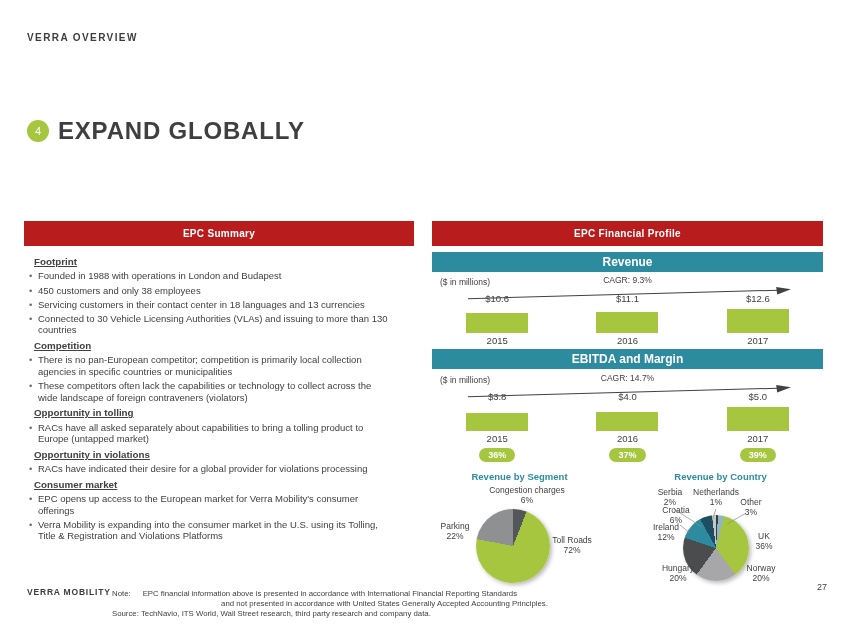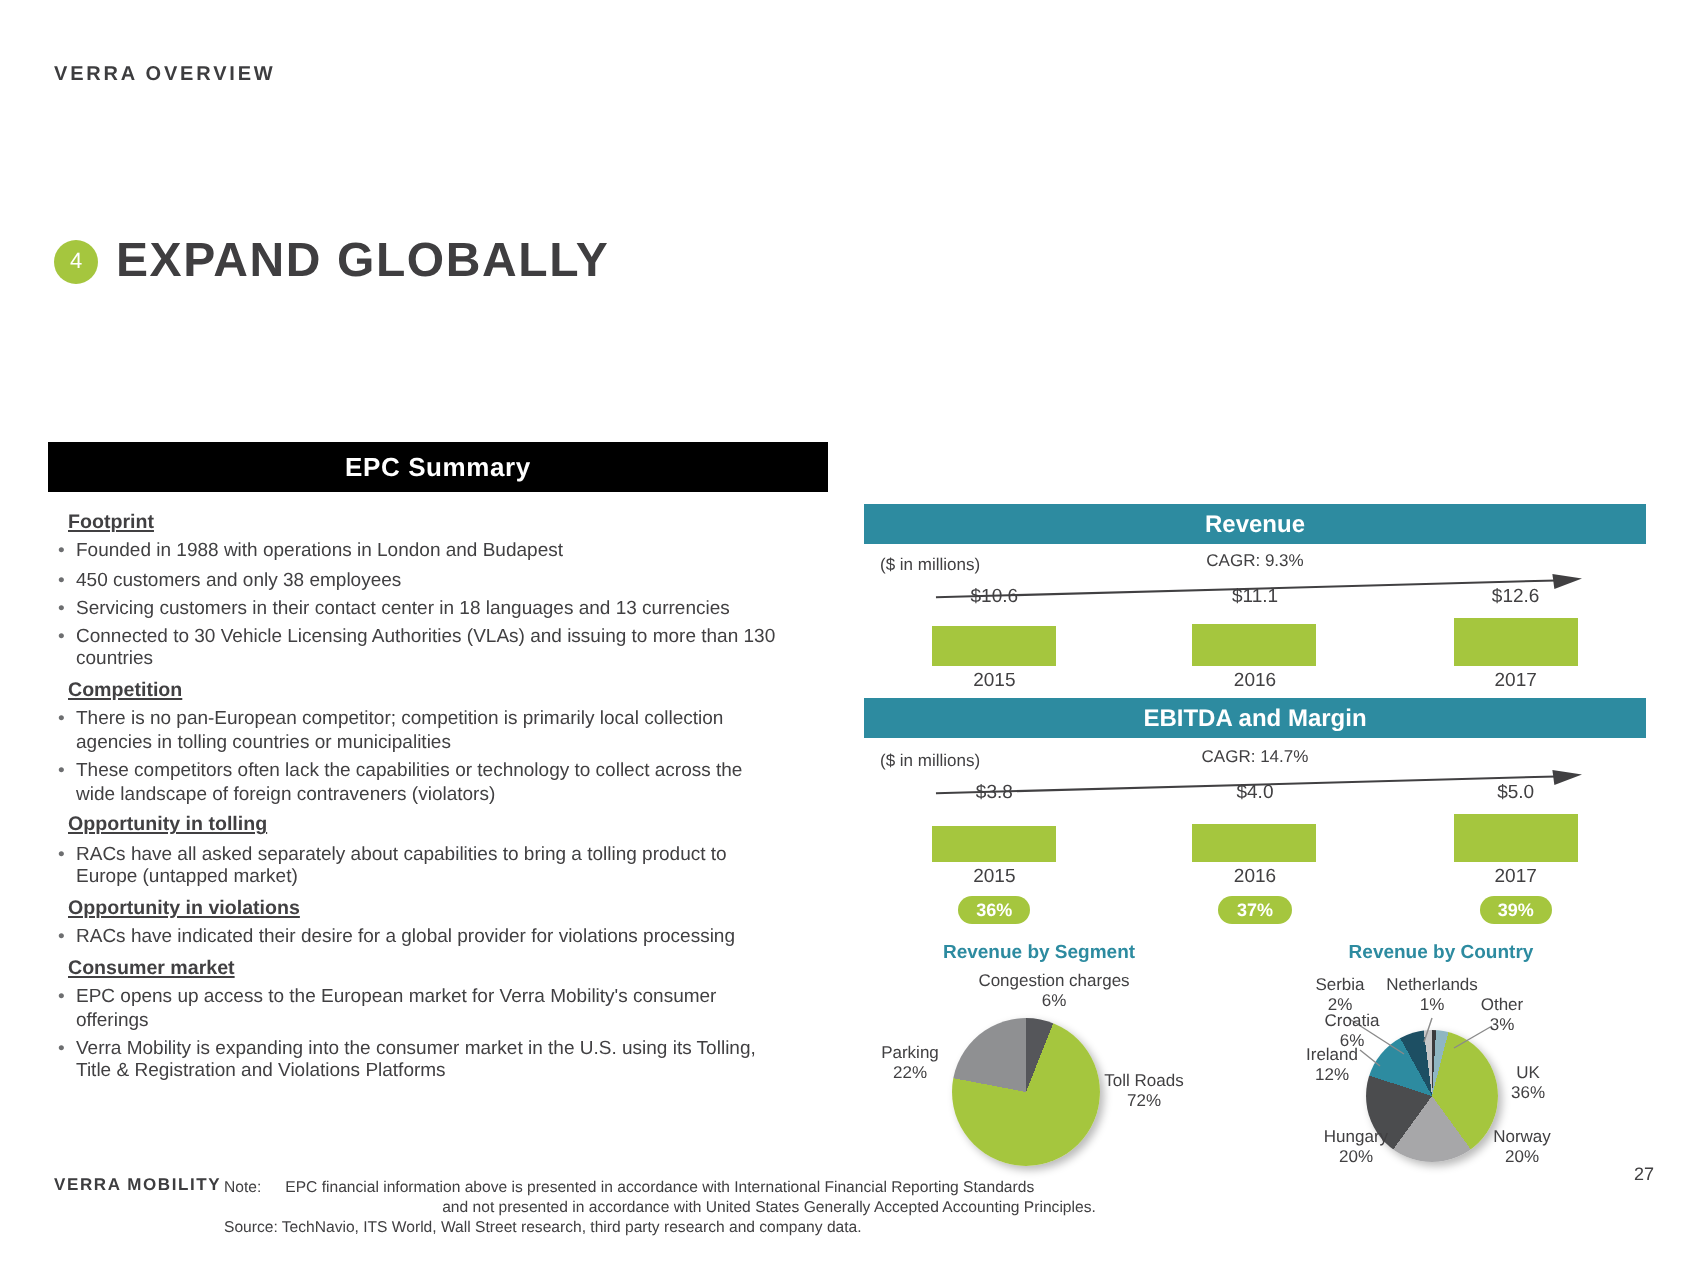"EPC Summary" .panel-header { background: #000000 -> #b91c1c; font-size: 13px -> 10px }
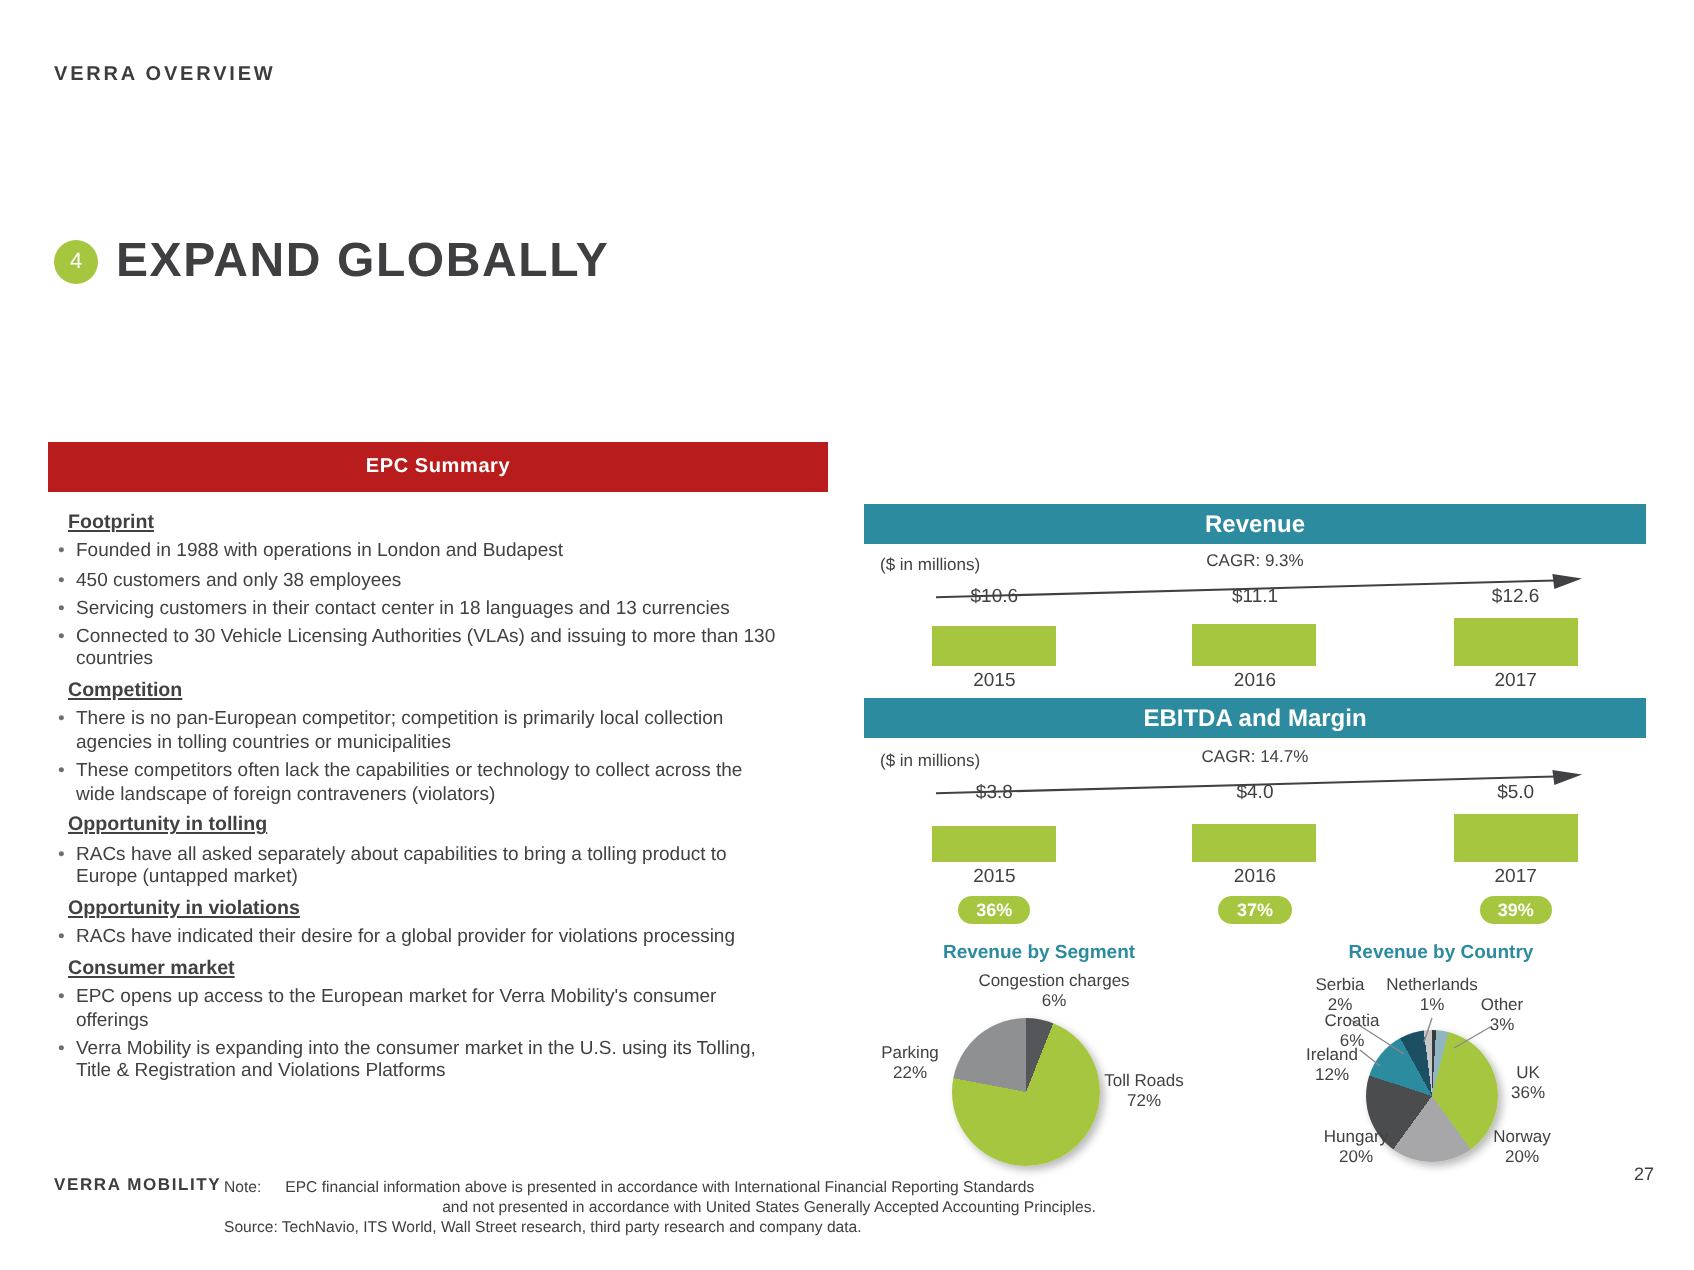"EPC Financial Profile" div.panel-header { html: none -> <div>EPC Financial Profile</div> }
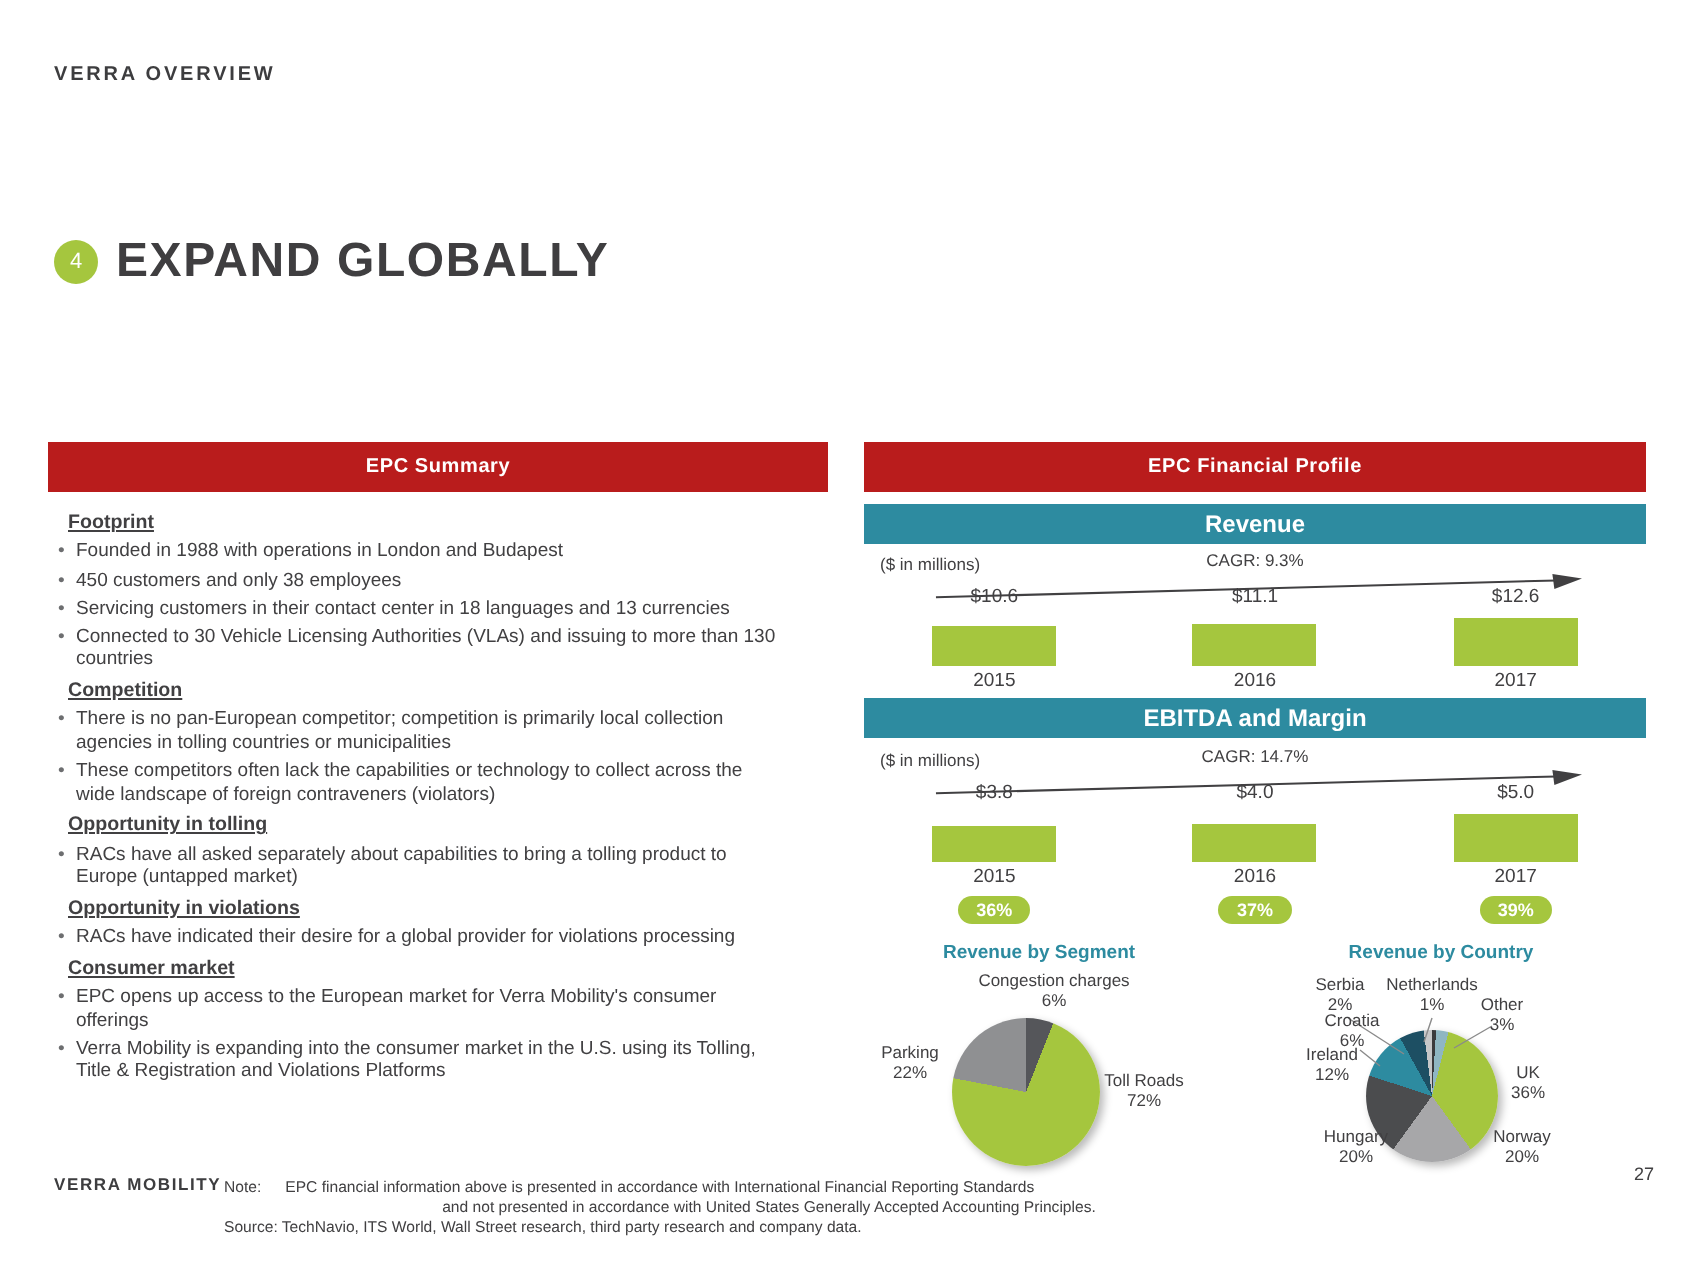"There is no pan-European competitor;" li { text: tolling -> specific }
